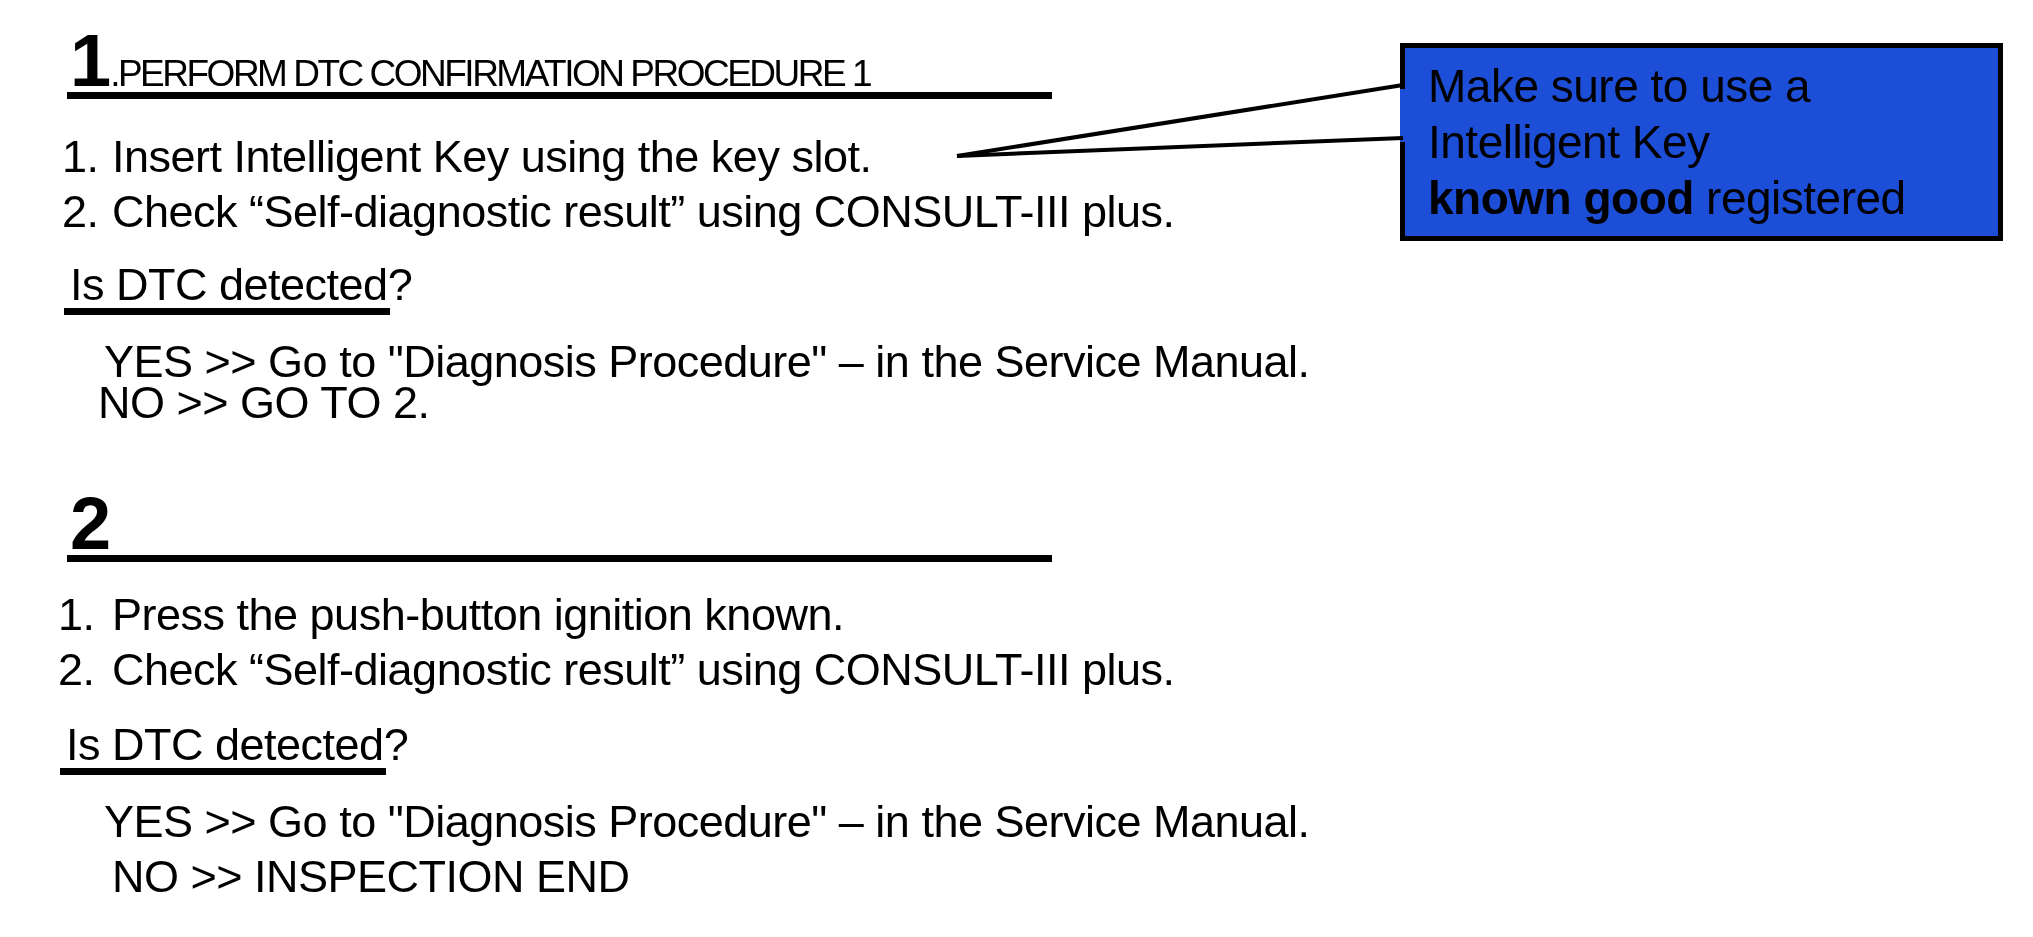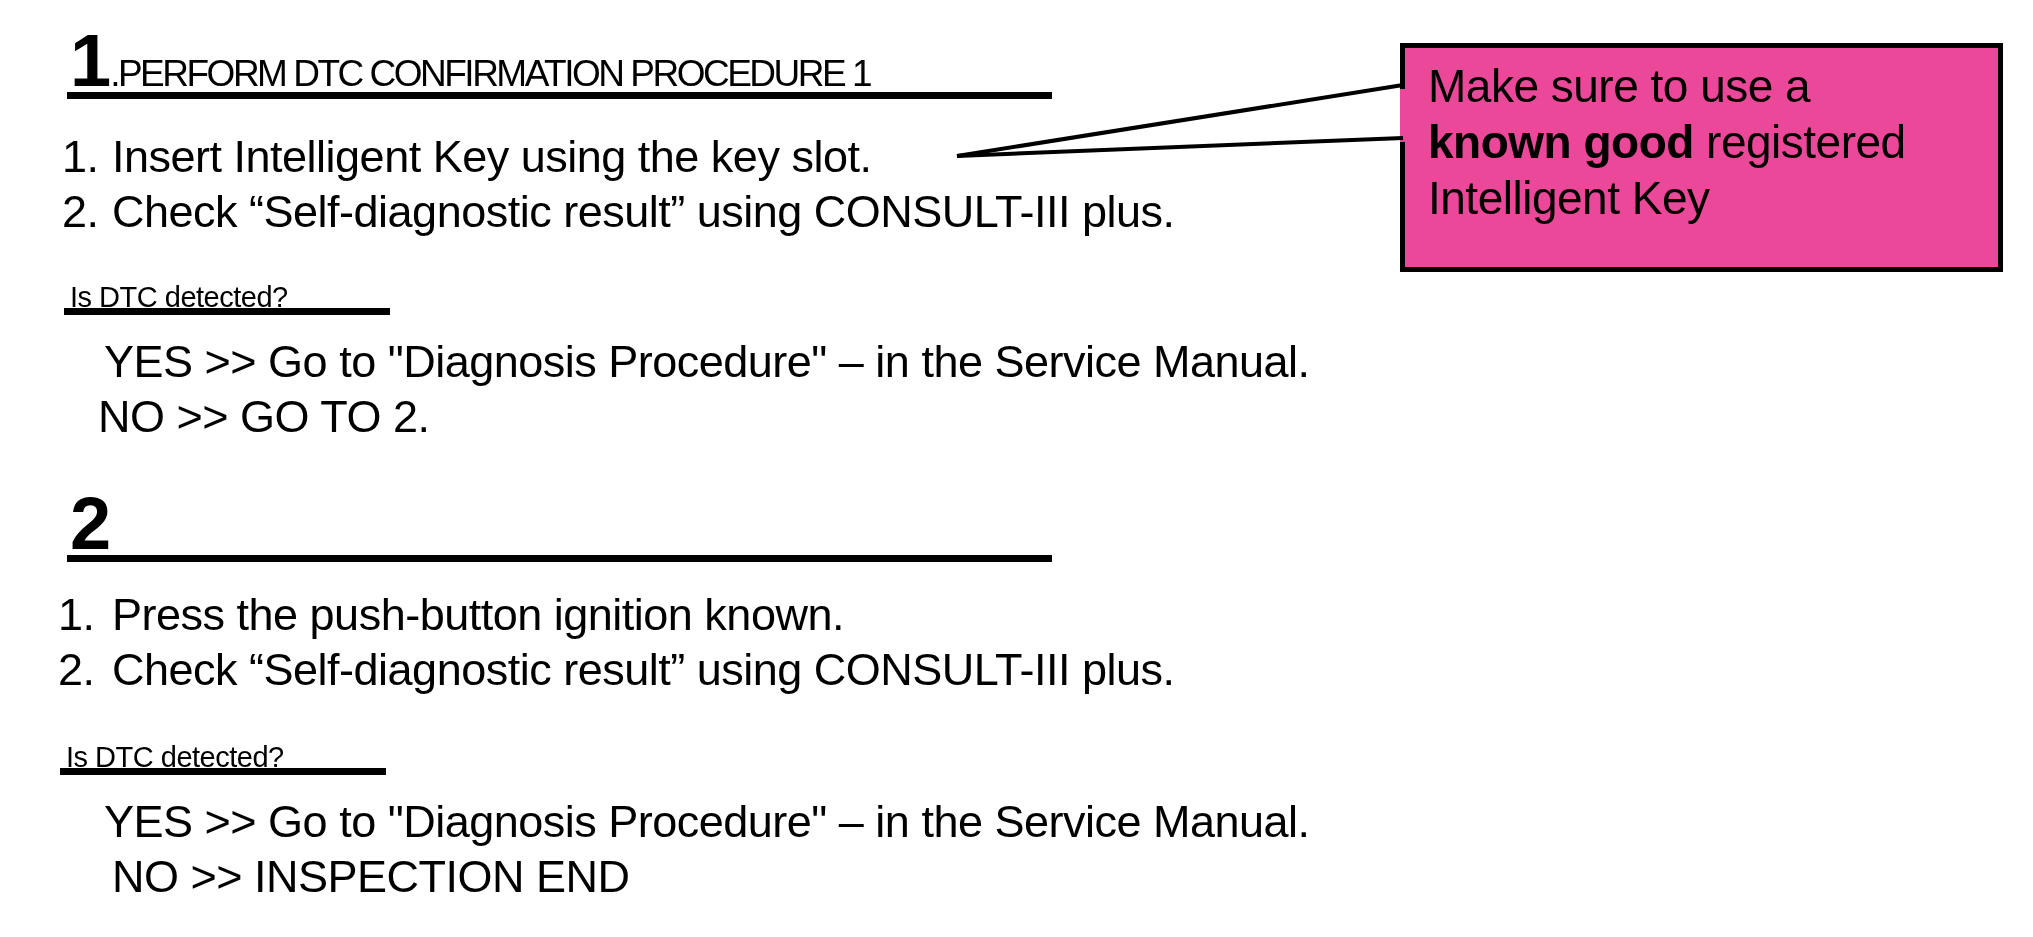"Make sure to use a" .callout { background: #ec4899 -> #1d4ed8; height: 229px -> 198px }
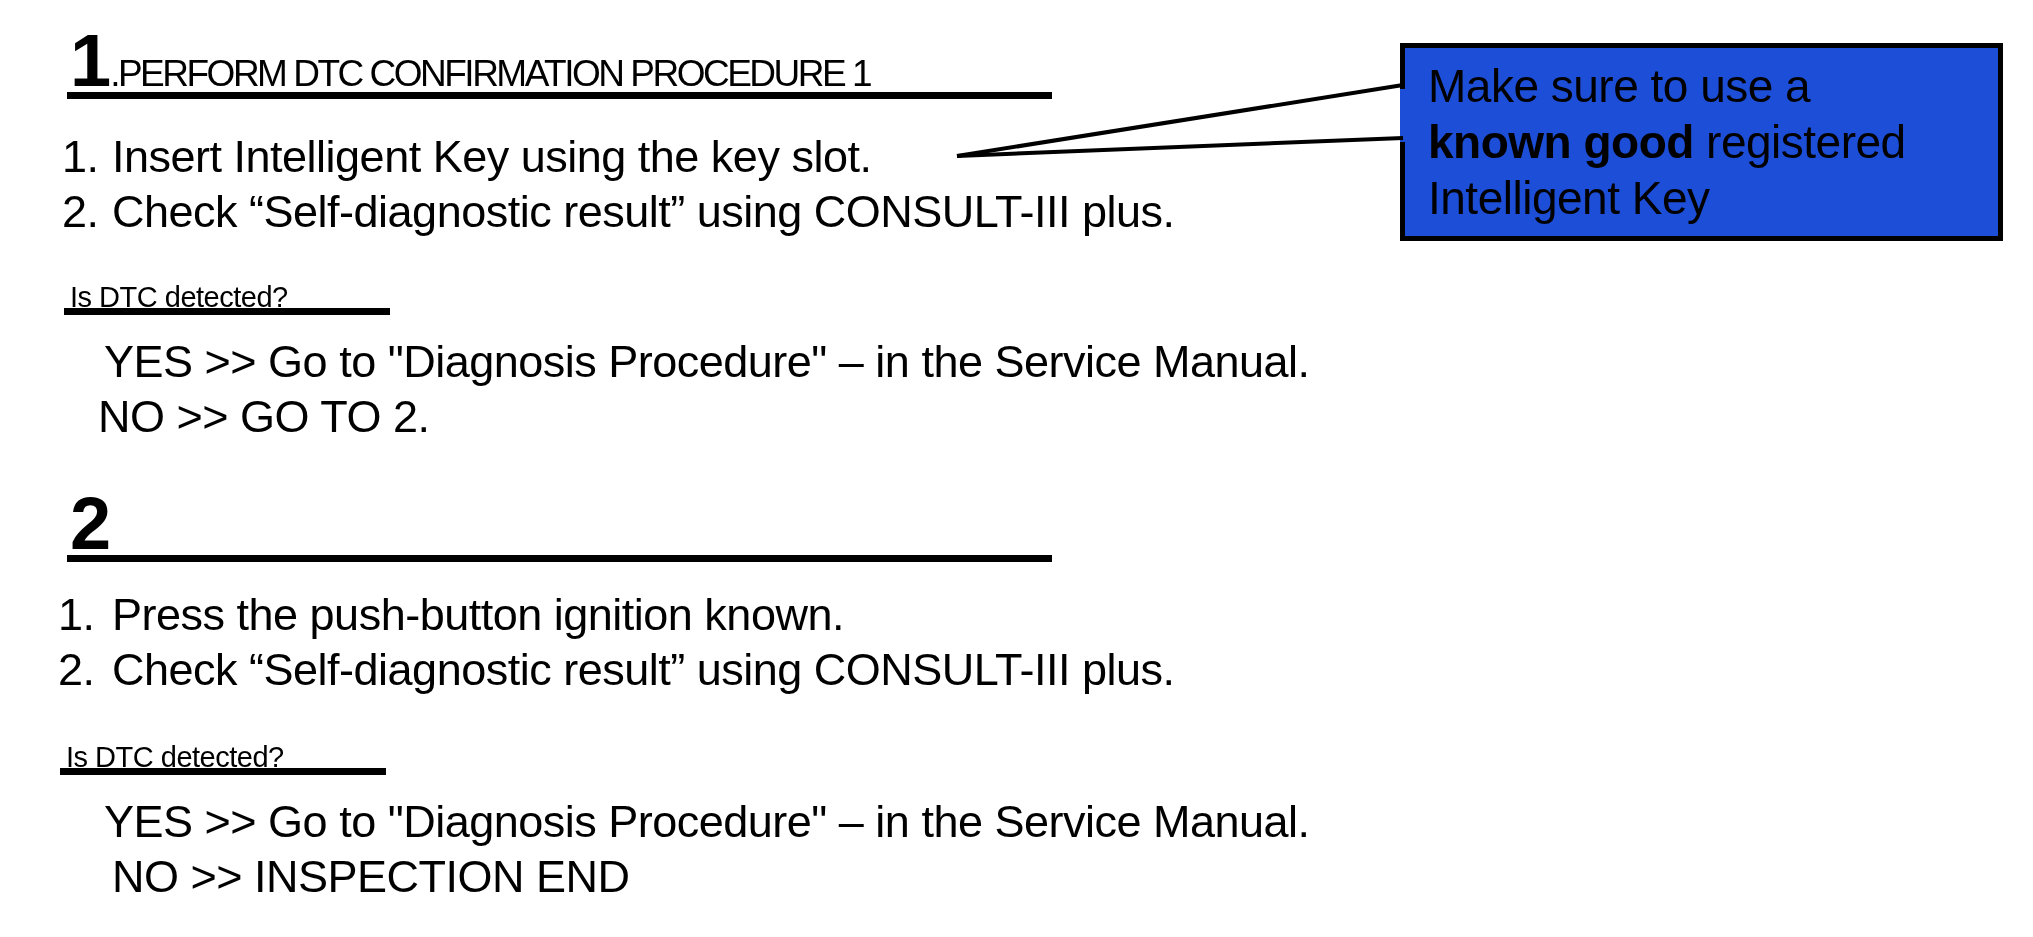"known good registered" div { order: before "Intelligent Key" -> after "Intelligent Key" }
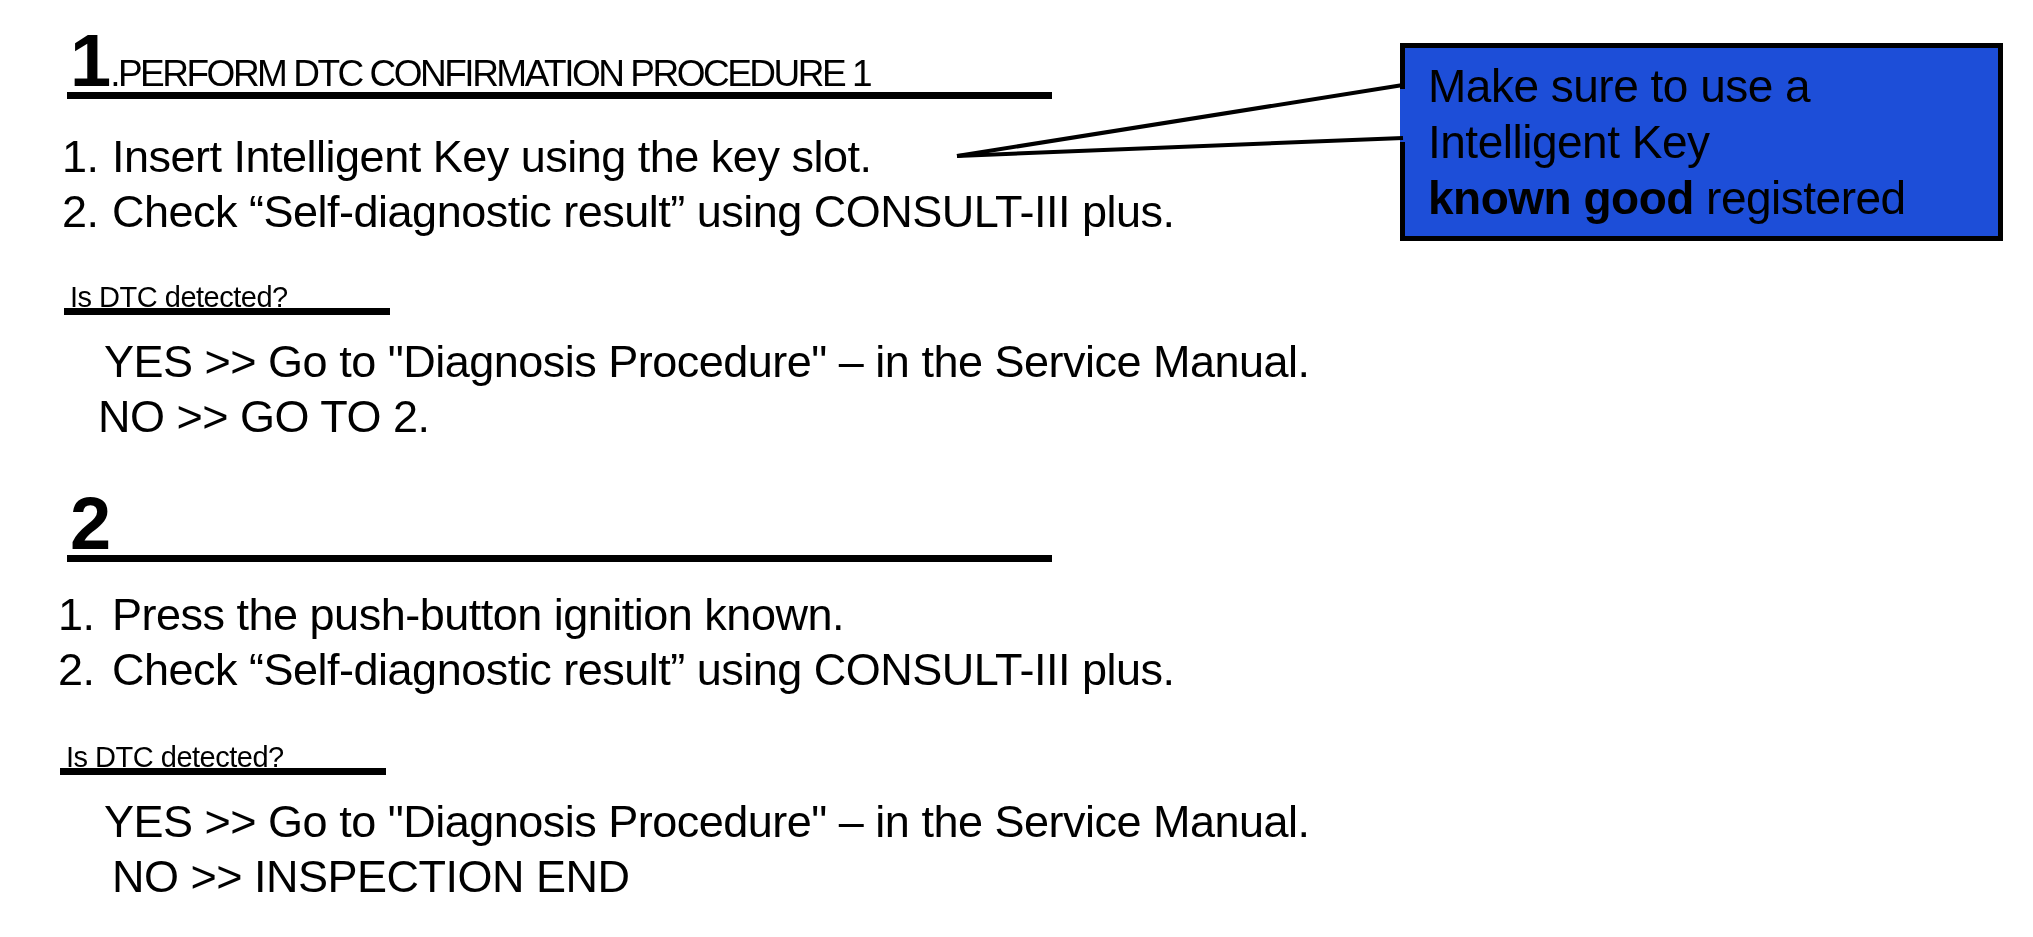"Is DTC detected?" .question { font-size: 29px -> 45px; margin-top: 12px -> none }
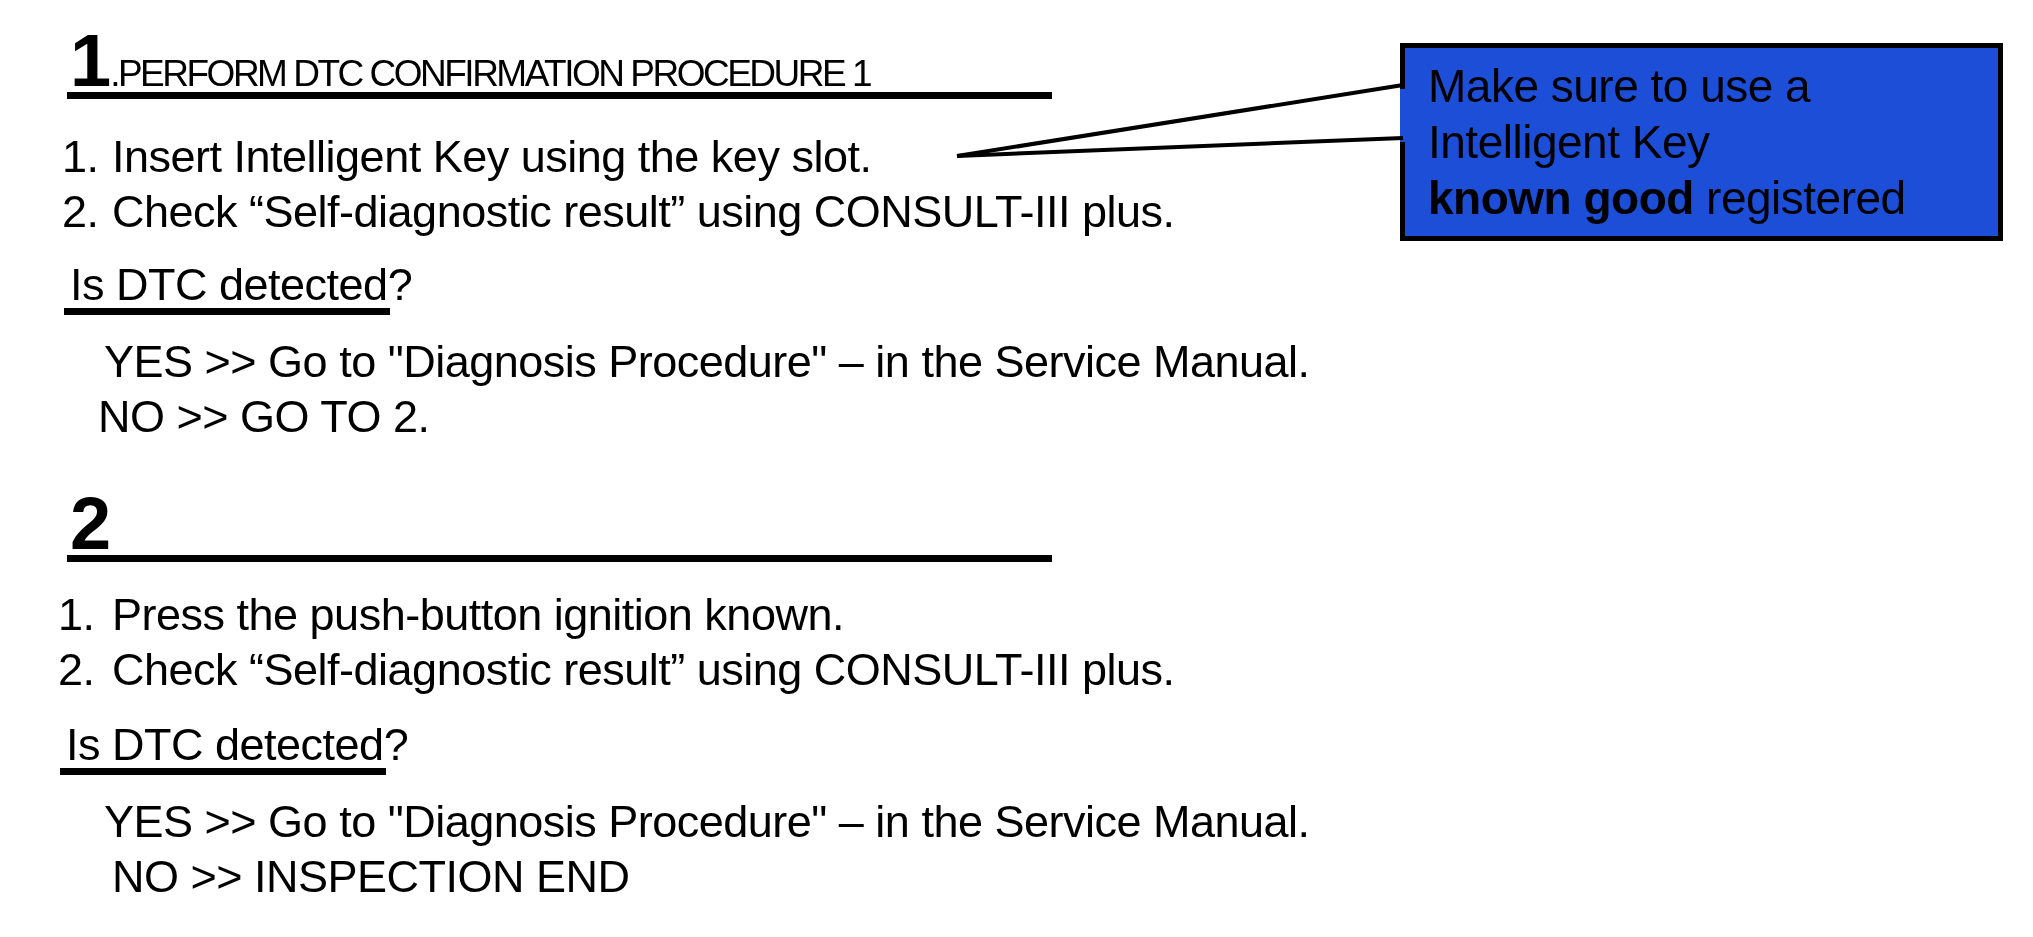"NO >> GO TO 2." div.abs { top: 390px -> 376px }
